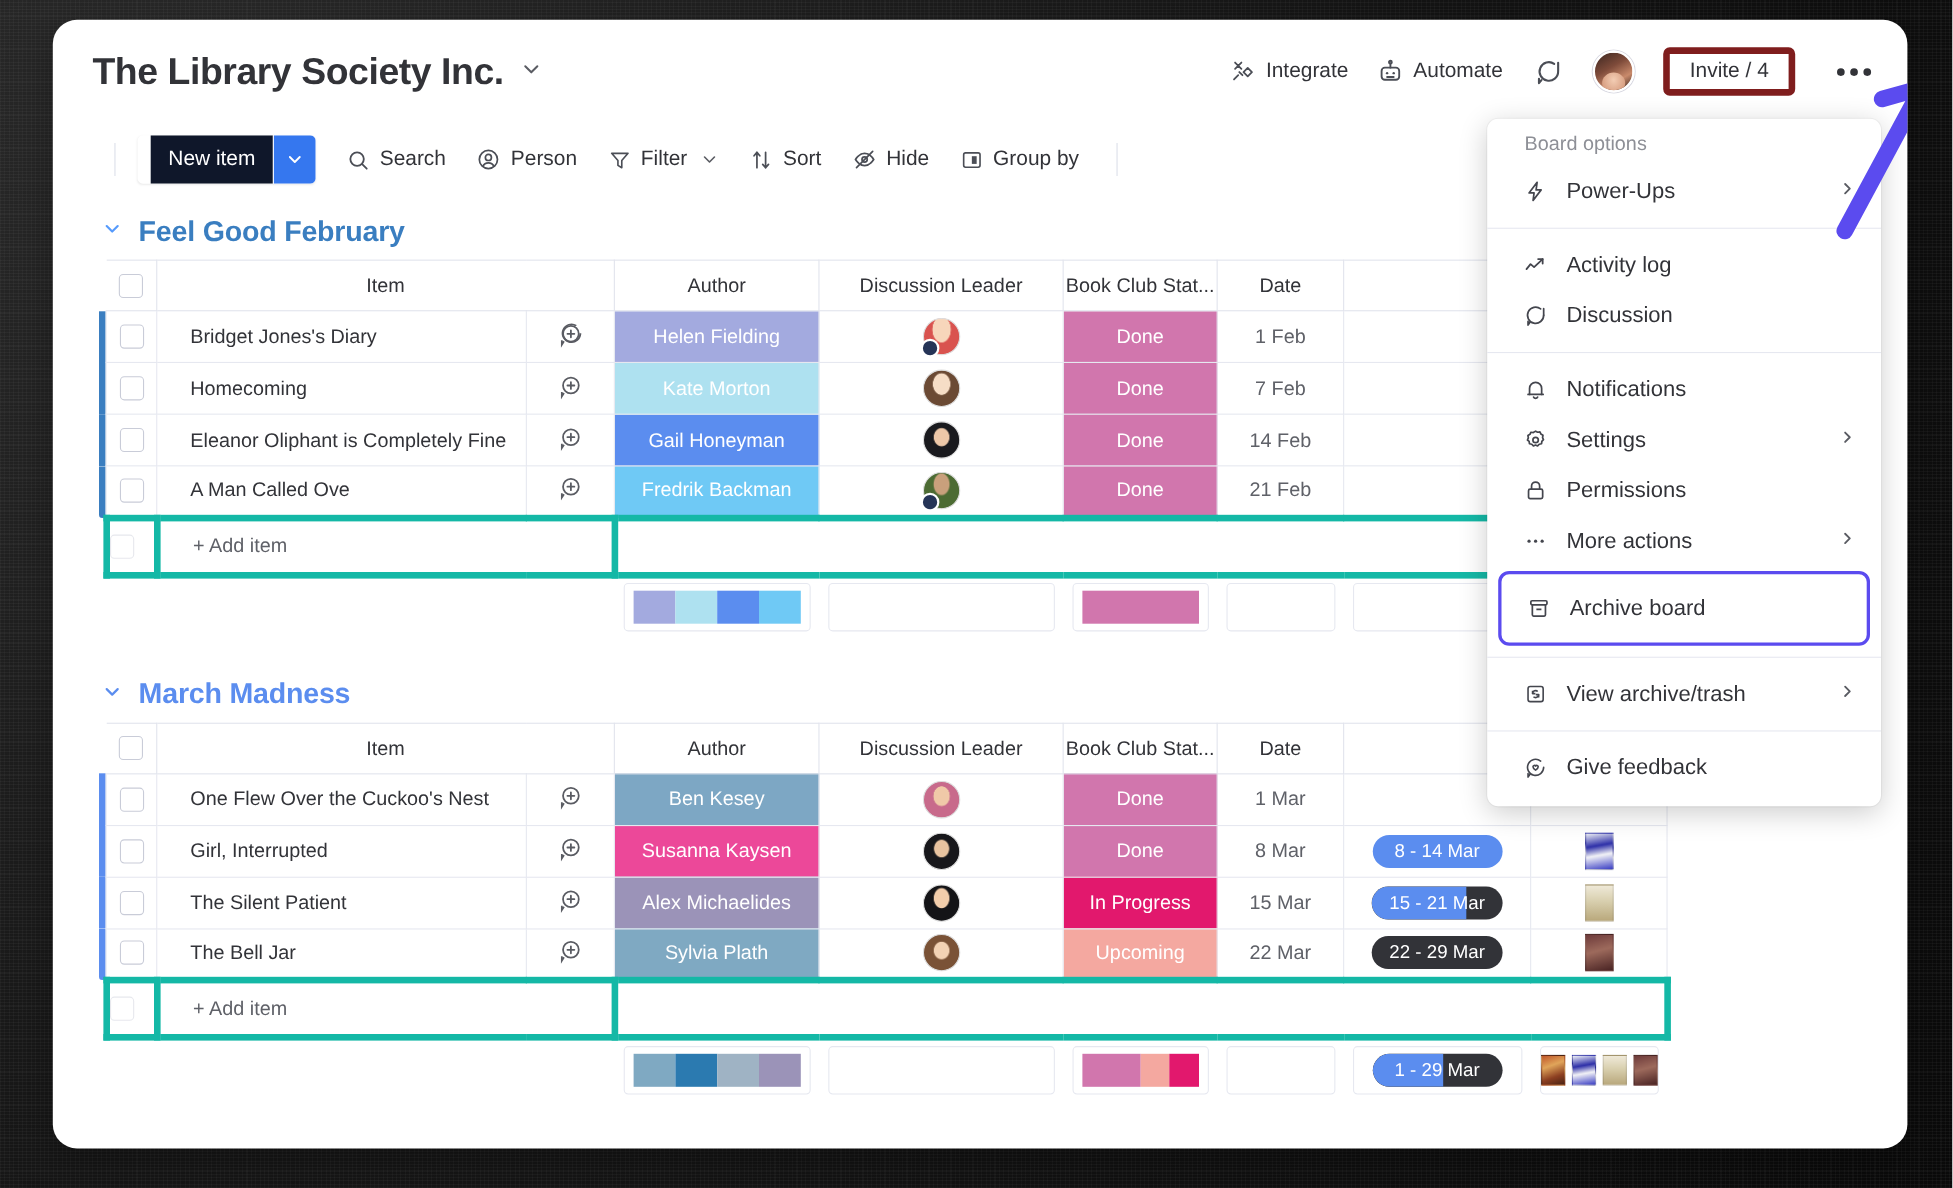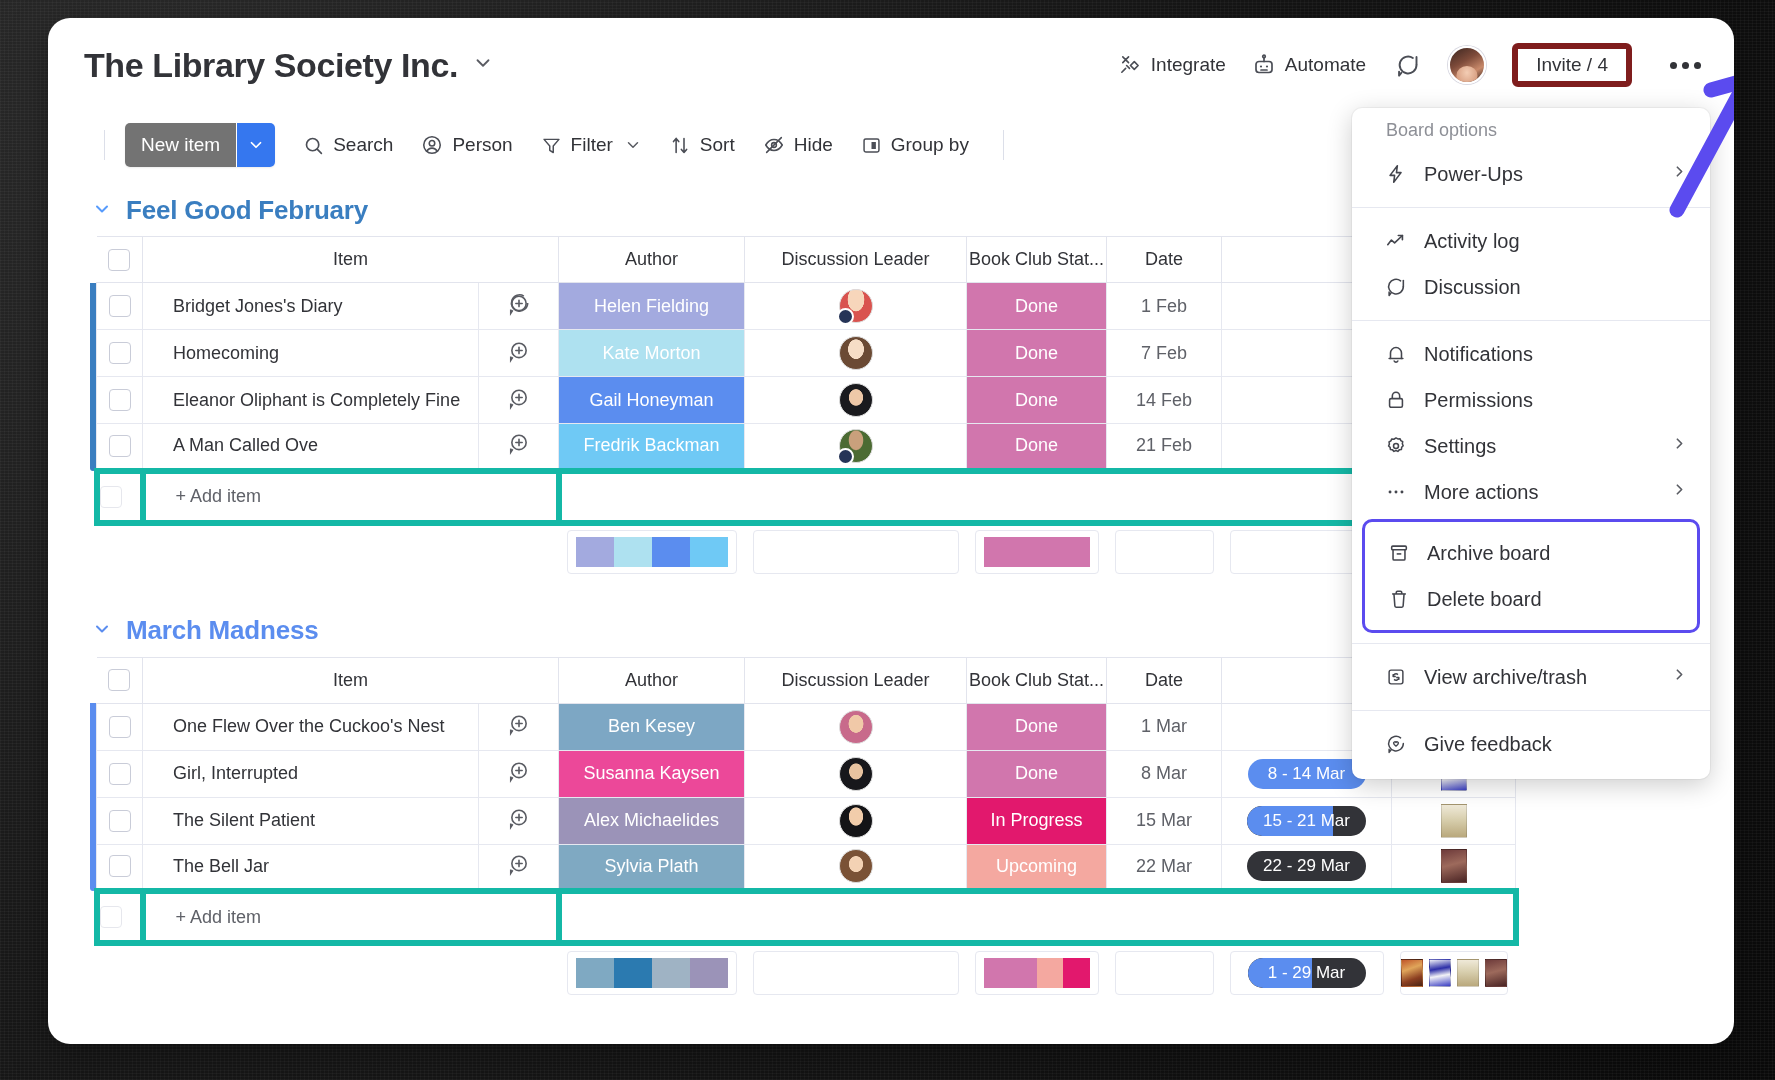"New item" .newitem .main { background: #737373 -> #0f172a; margin-left: none -> 12px }
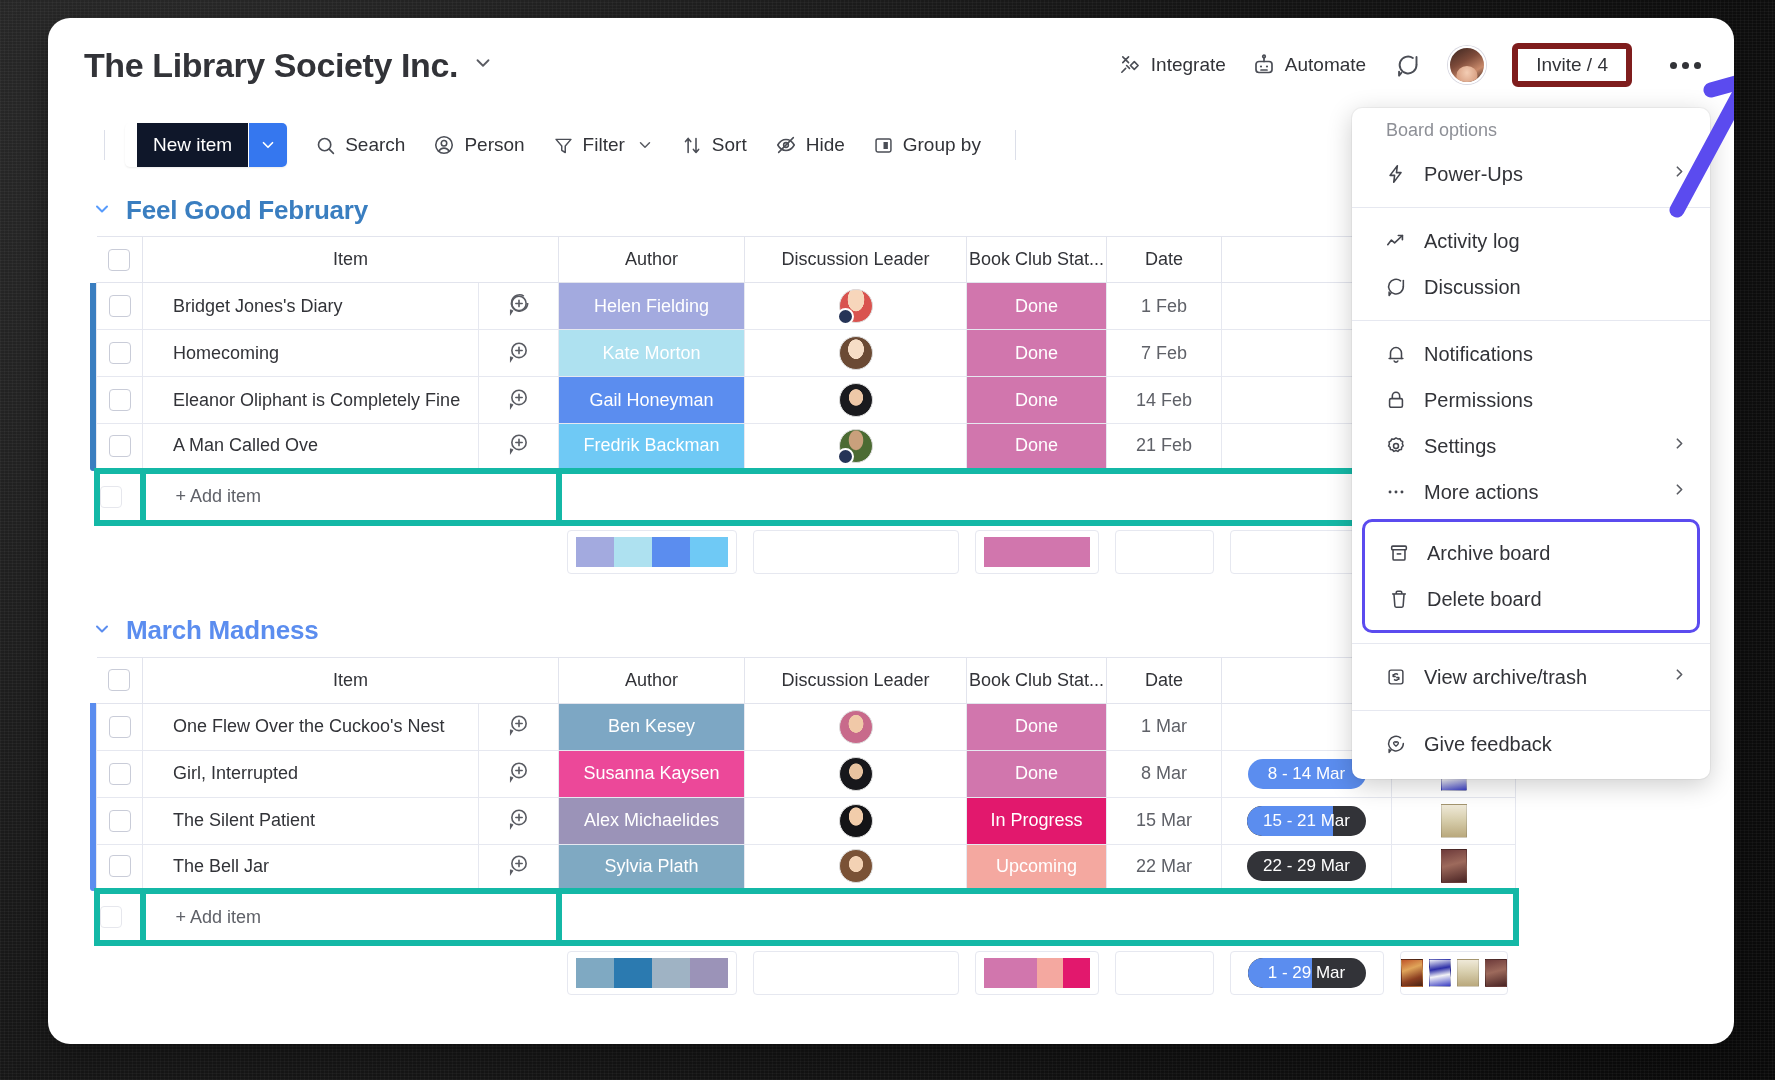"Permissions" div.mi { order: before "Settings" -> after "Settings" }
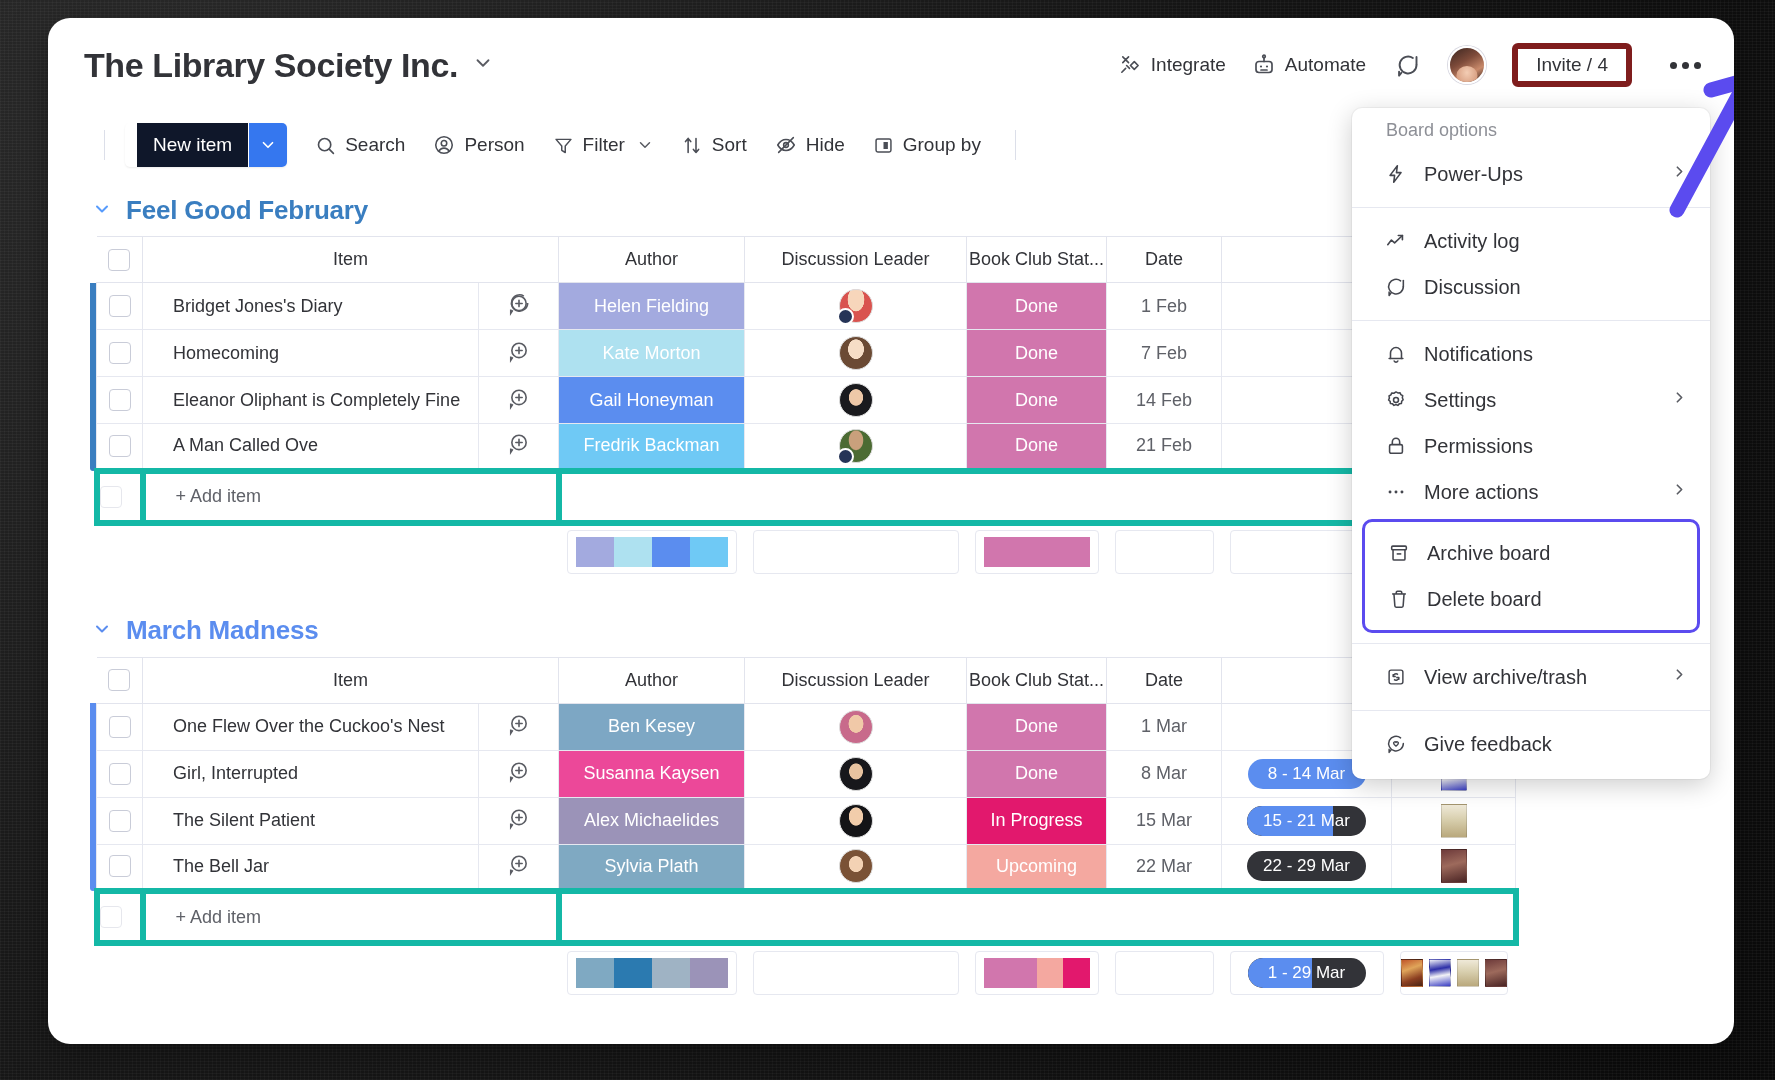"Delete board" div.mi { html: <div> <span> <svg> <path></path> <path></path> <path></path> </svg> </span> <span>Delete board</span> </div> -> none }
